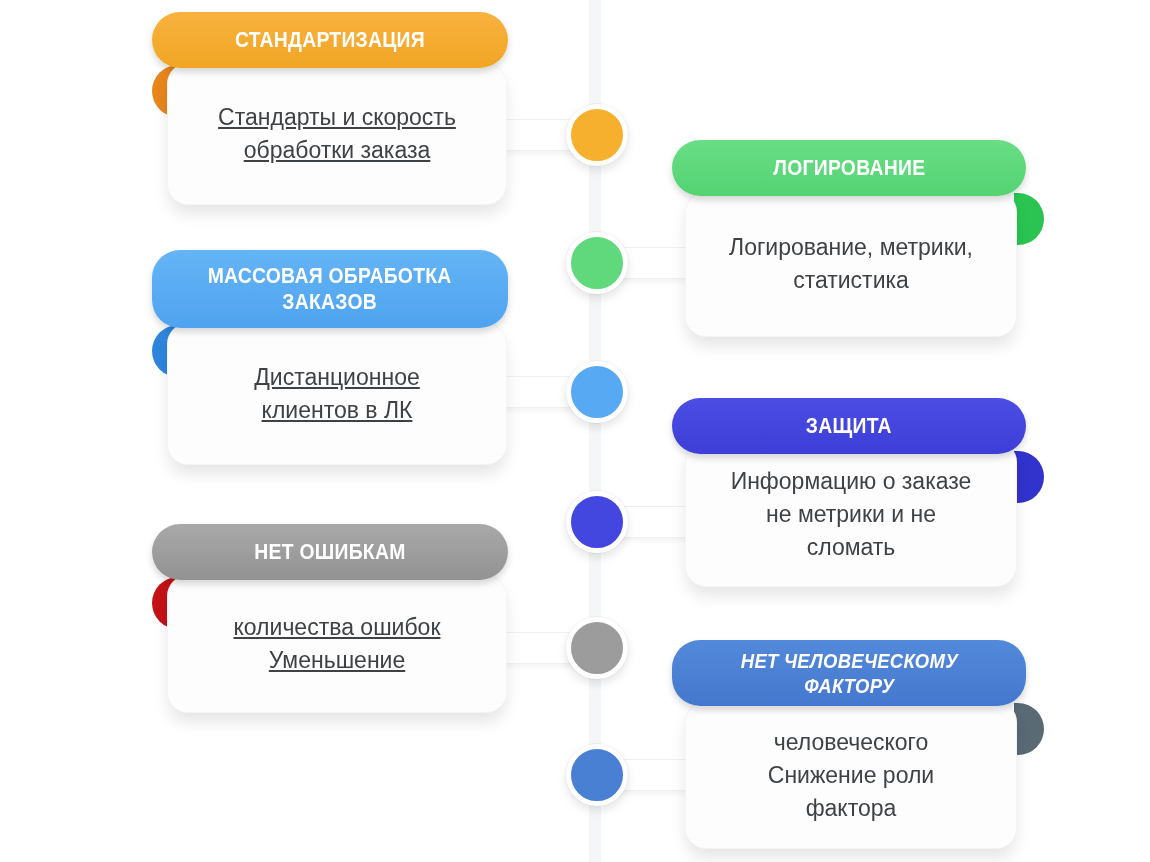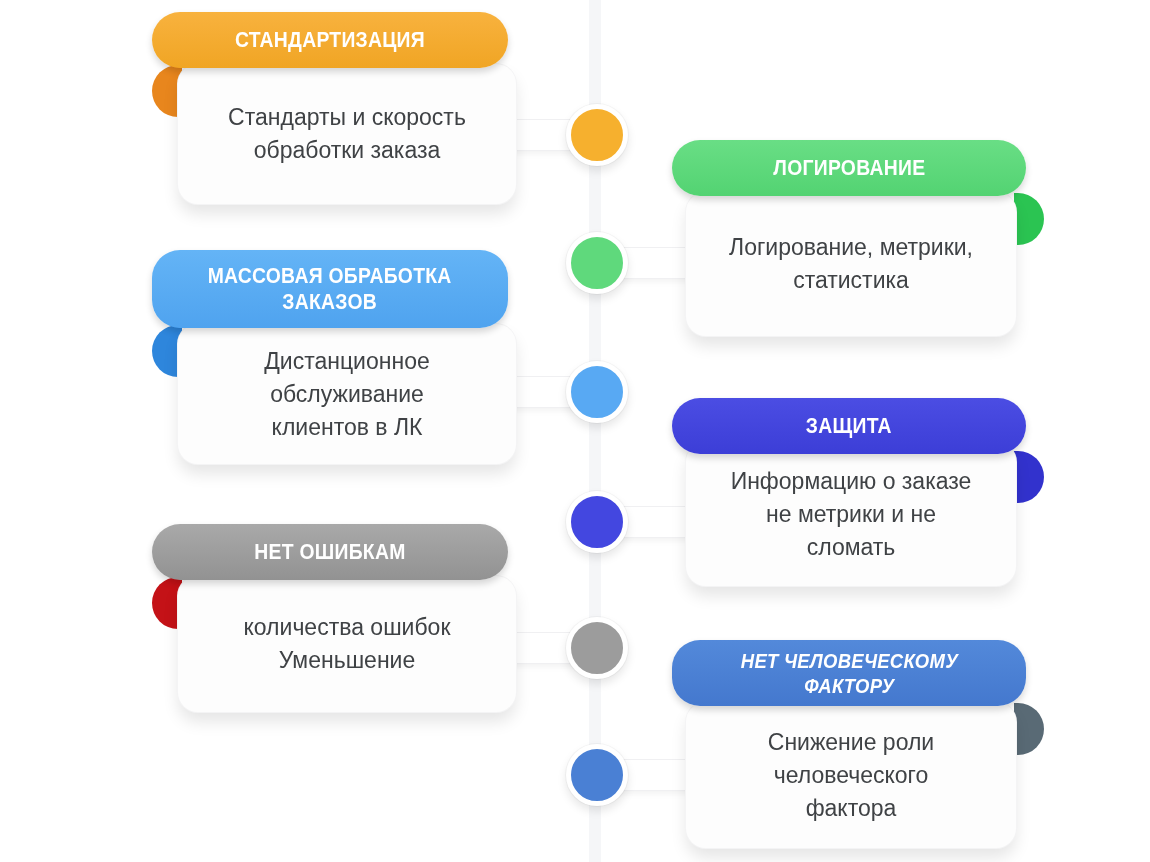"Стандарты и скорость" .left .cbody { left: 28px -> 18px; text-decoration: none -> underline }
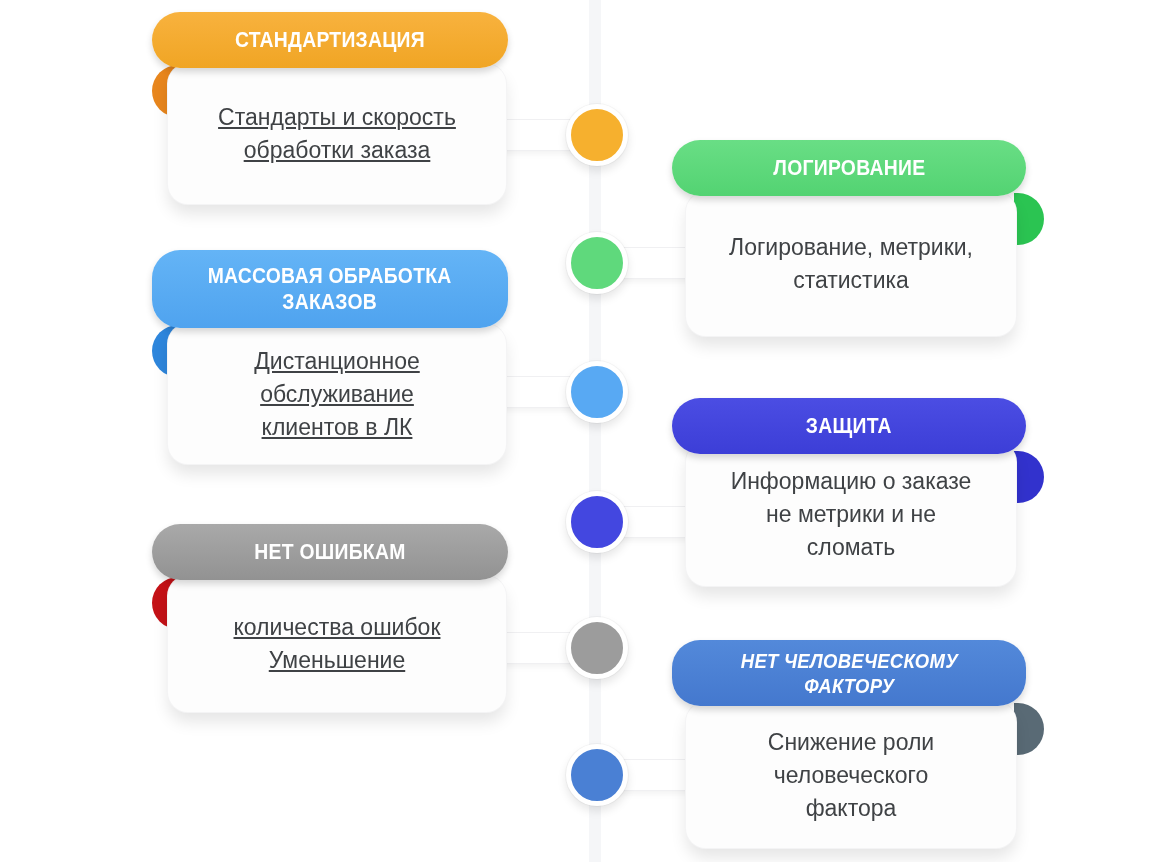"обслуживание" div { html: <div>обслуживание</div> -> none }
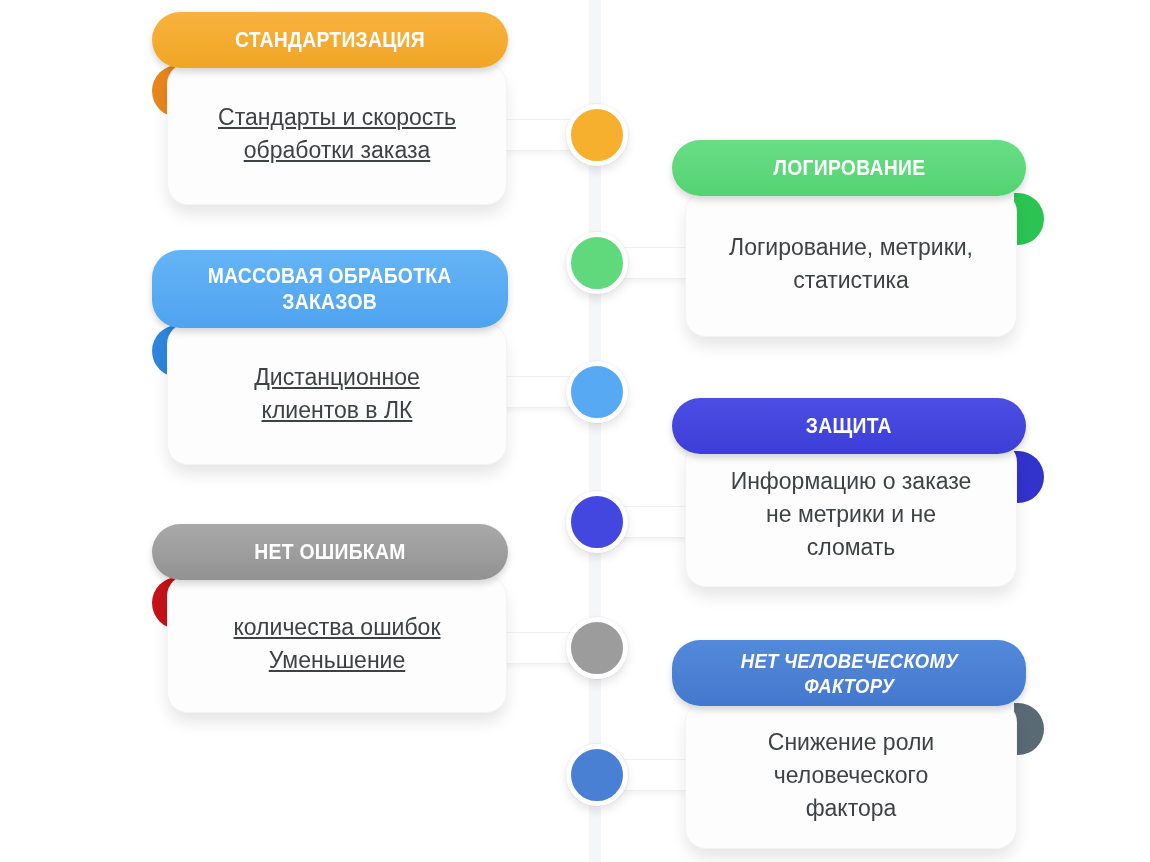"Снижение роли" div { order: before "человеческого" -> after "человеческого" }
